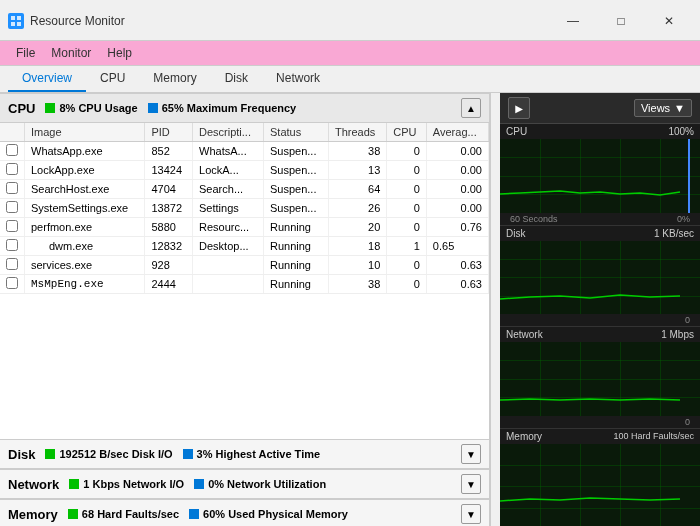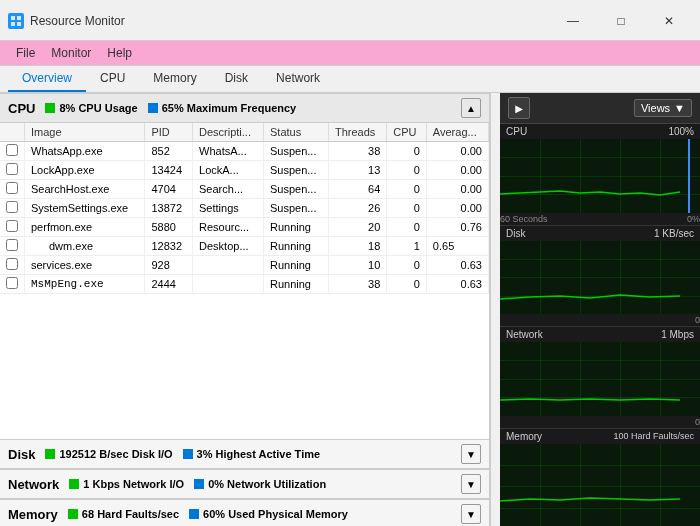"60 Seconds" .graph-bottom-row { padding: 1px 0 -> 1px 10px }
